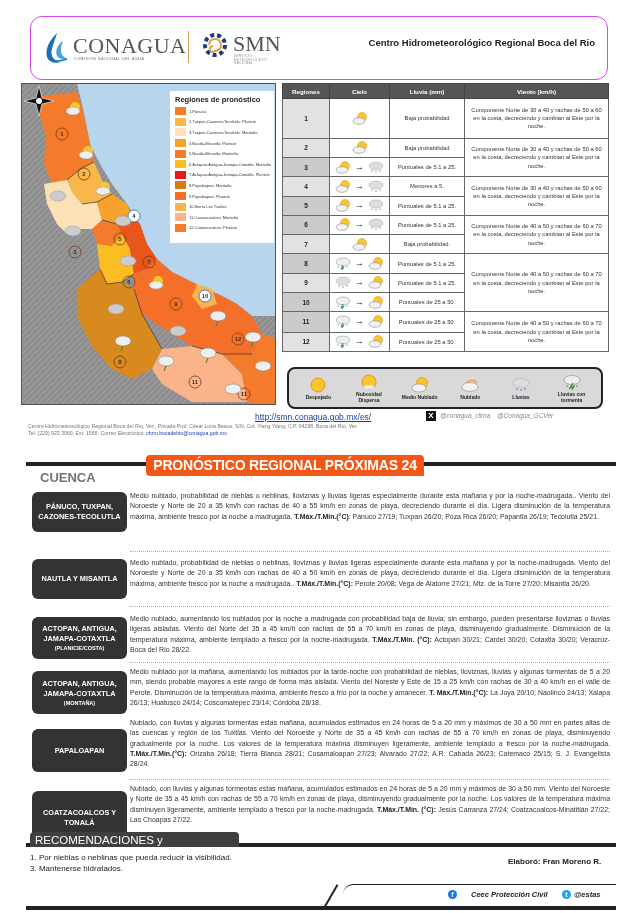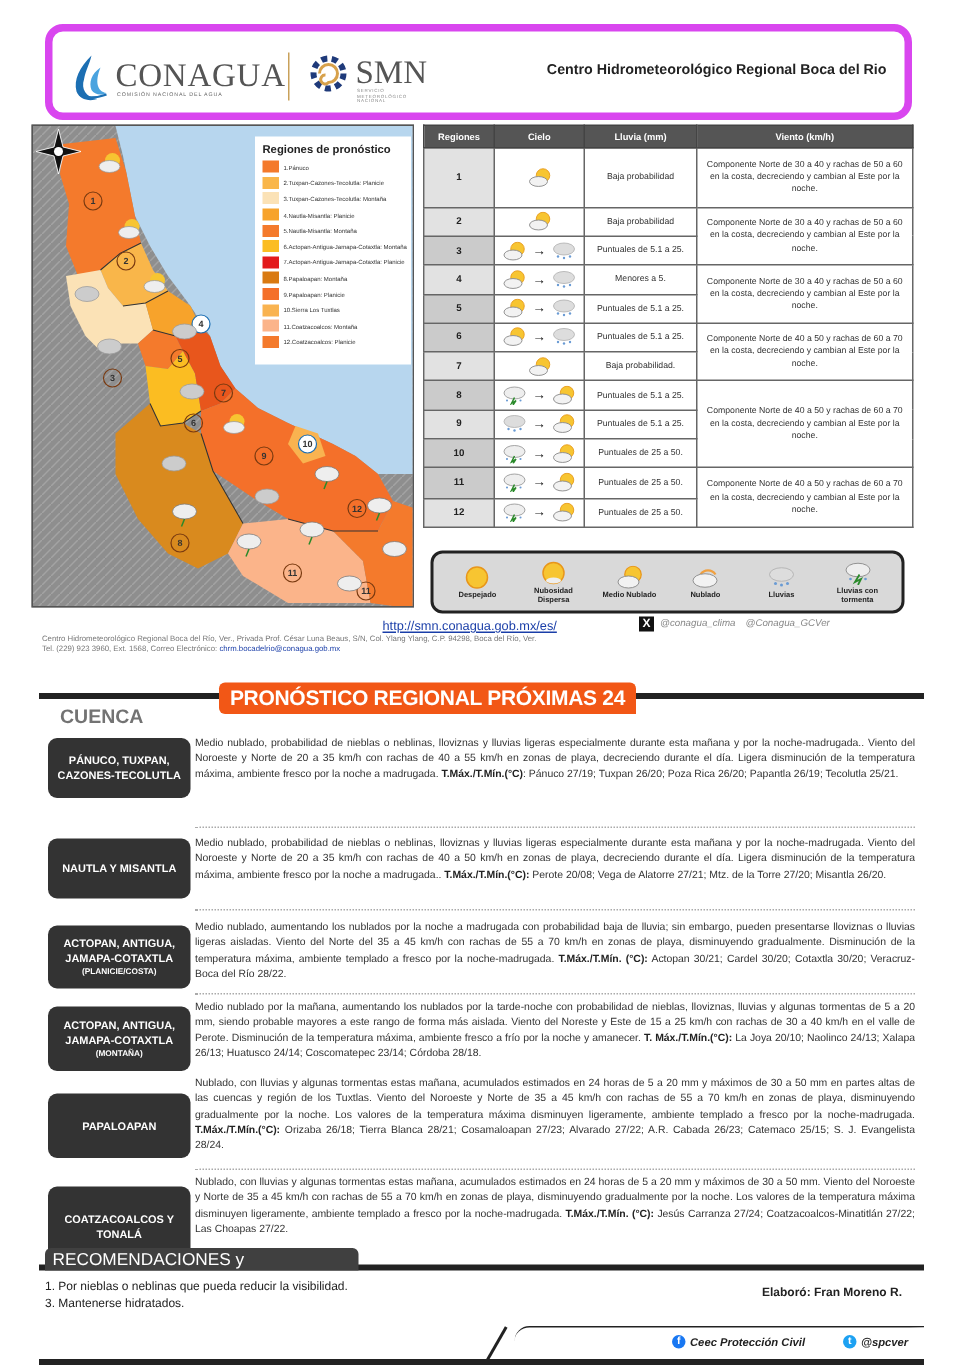"CONAGUA" .header { border: 5px solid #d946ef -> 1px solid #d946ef }
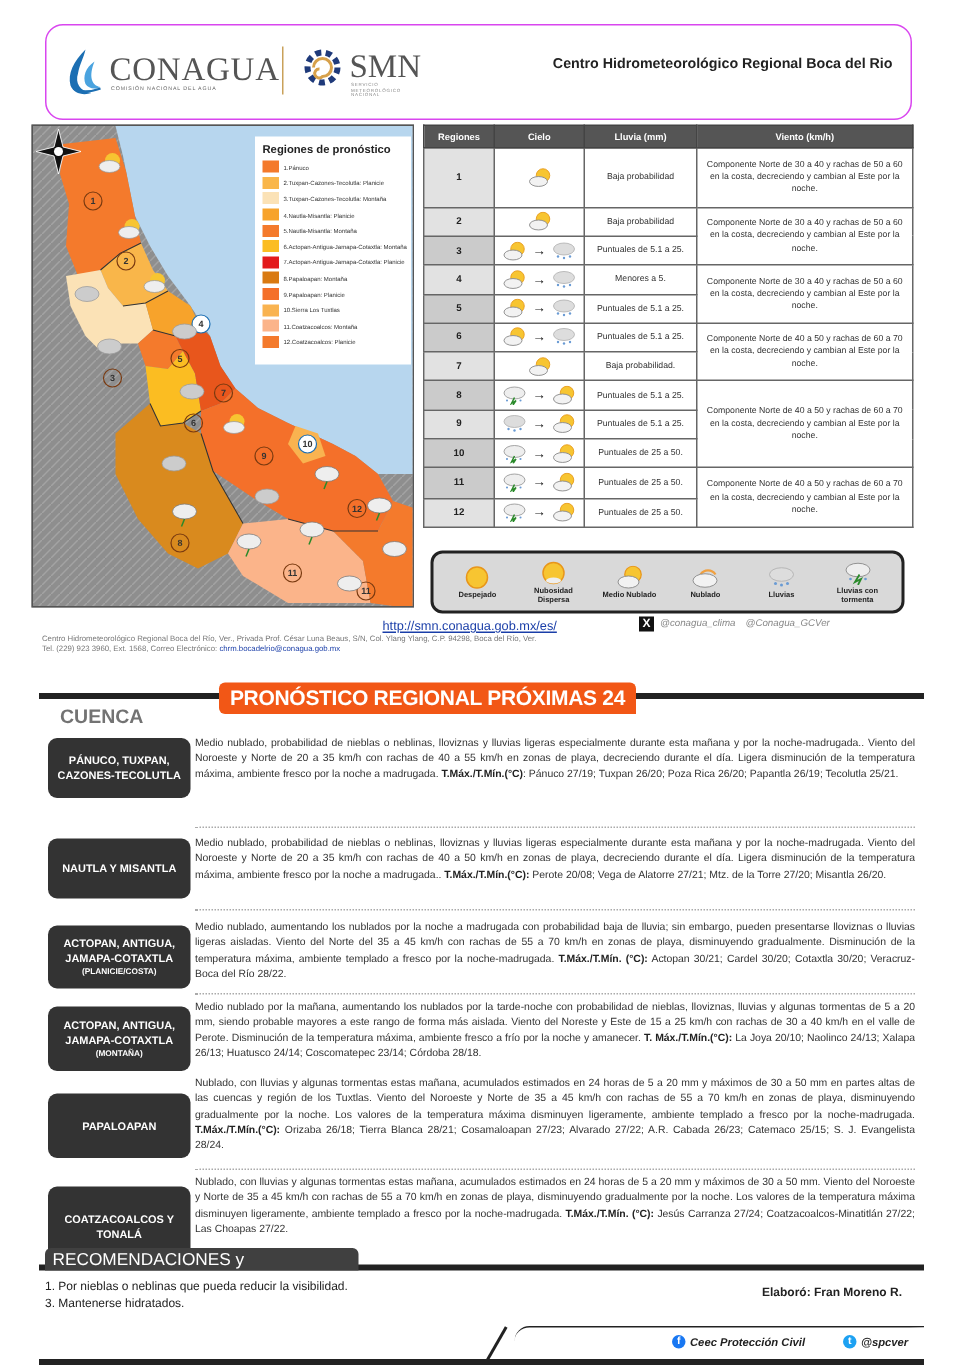"Ceec Protección Civil" .soc1 { gap: 3px -> 14px }
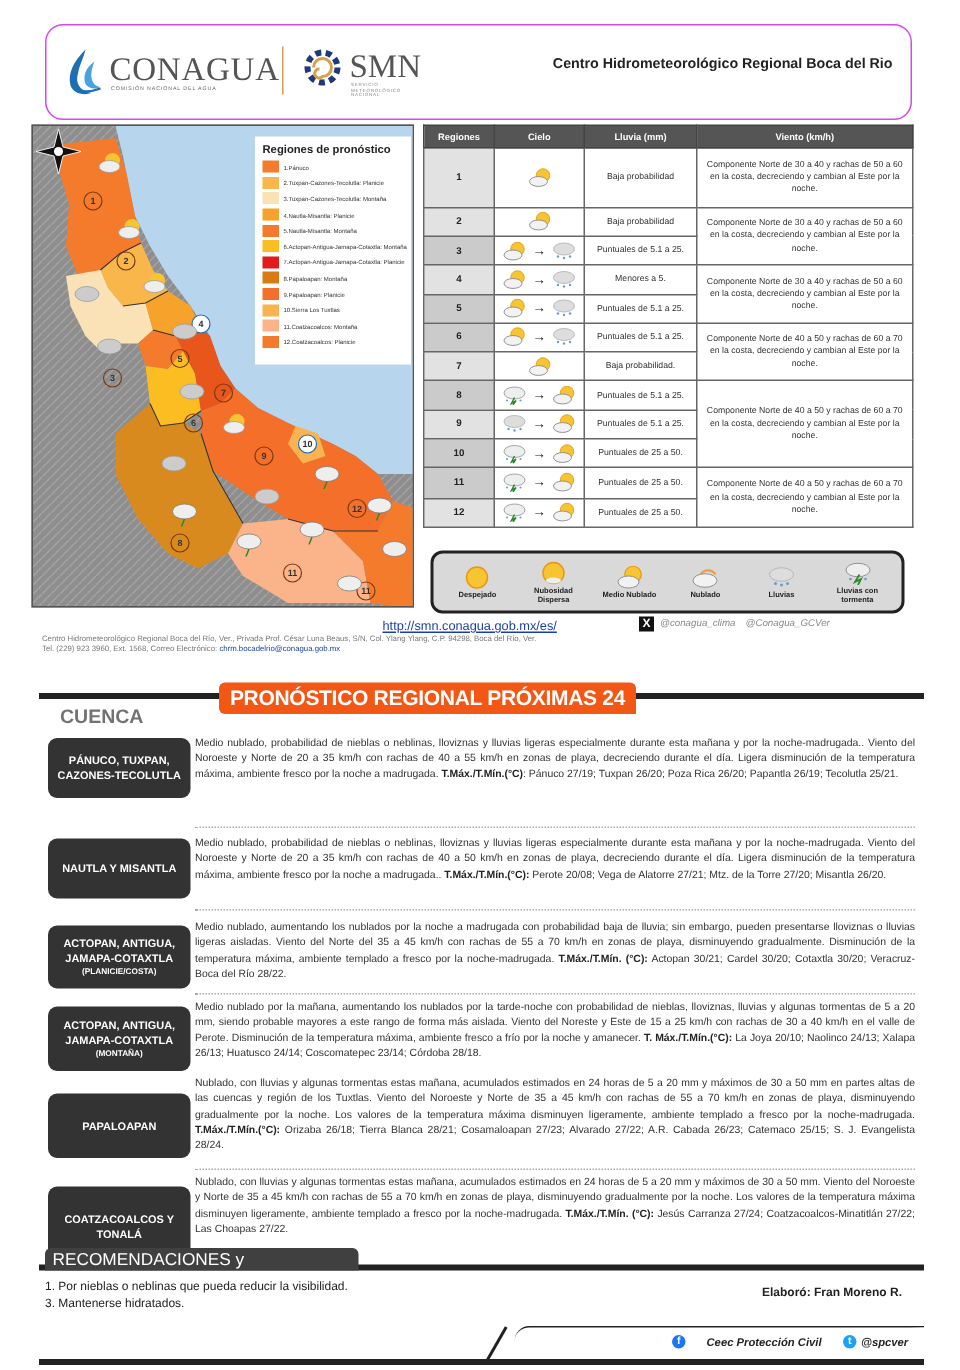"@spcver" span { text: @spcver -> @estas }
